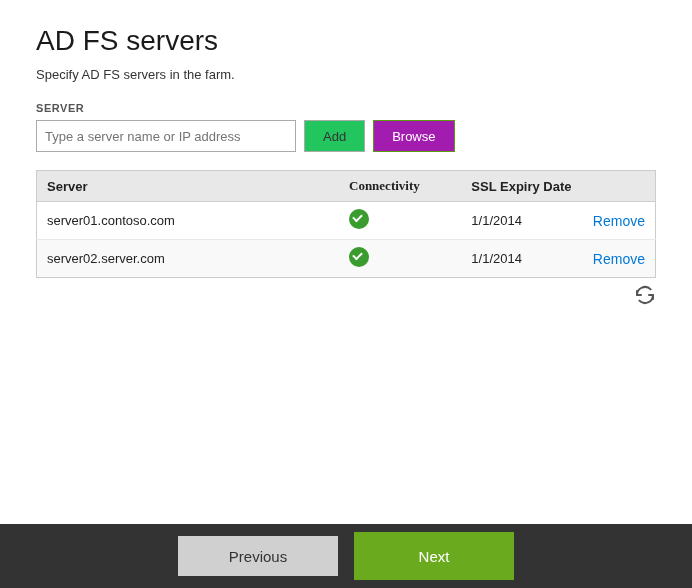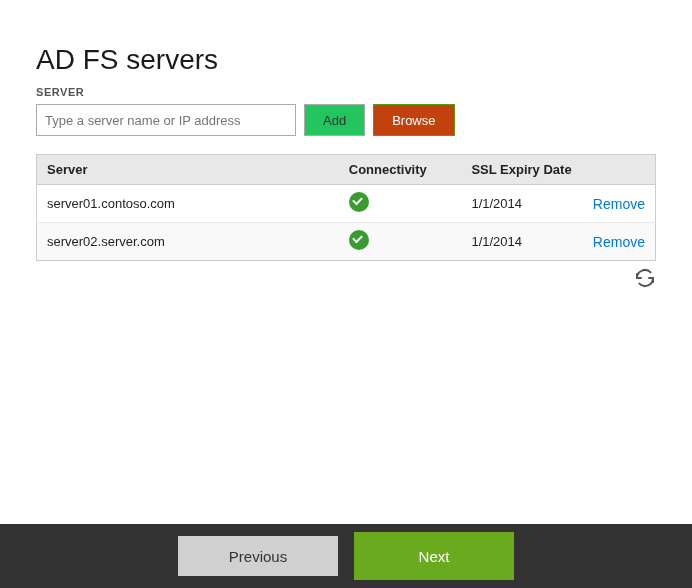"AD FS servers" .main-content { padding: 44px 36px 20px 36px -> 25px 36px 20px 36px }
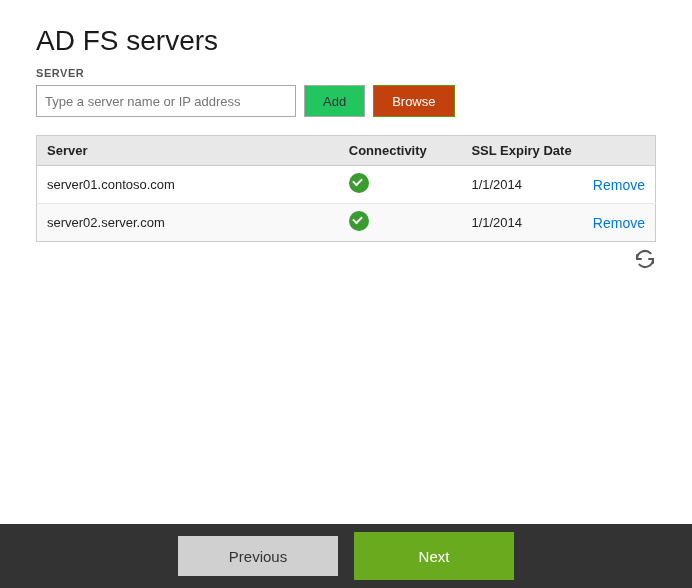"Specify AD FS servers in" p.subtitle { html: none -> <p>Specify AD FS servers in the farm.</p> }
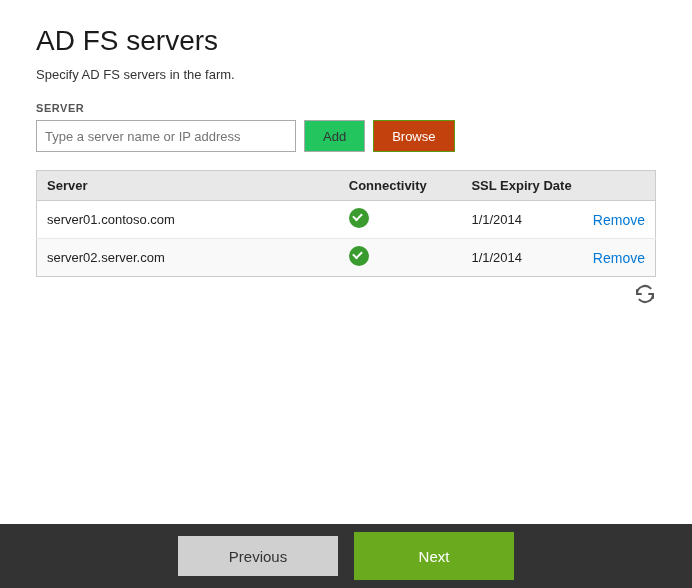"Browse" .btn-browse { background: #c2410c -> #a21caf }
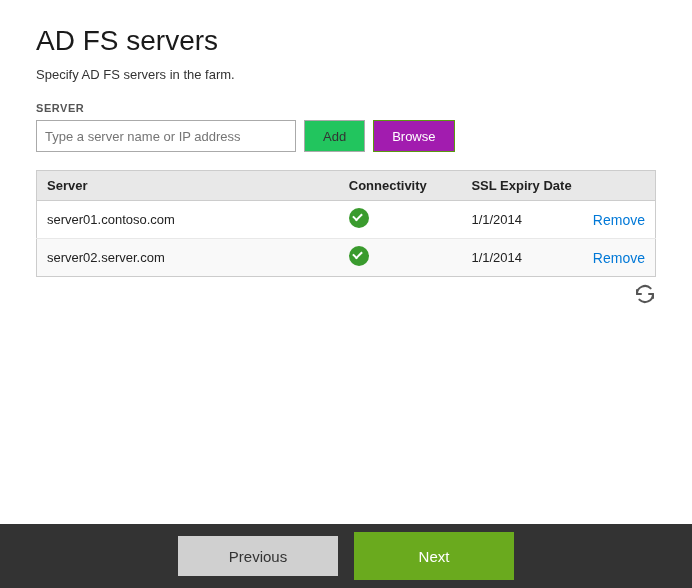"Connectivity" .col-conn { font-family: none -> Liberation Serif, serif }
